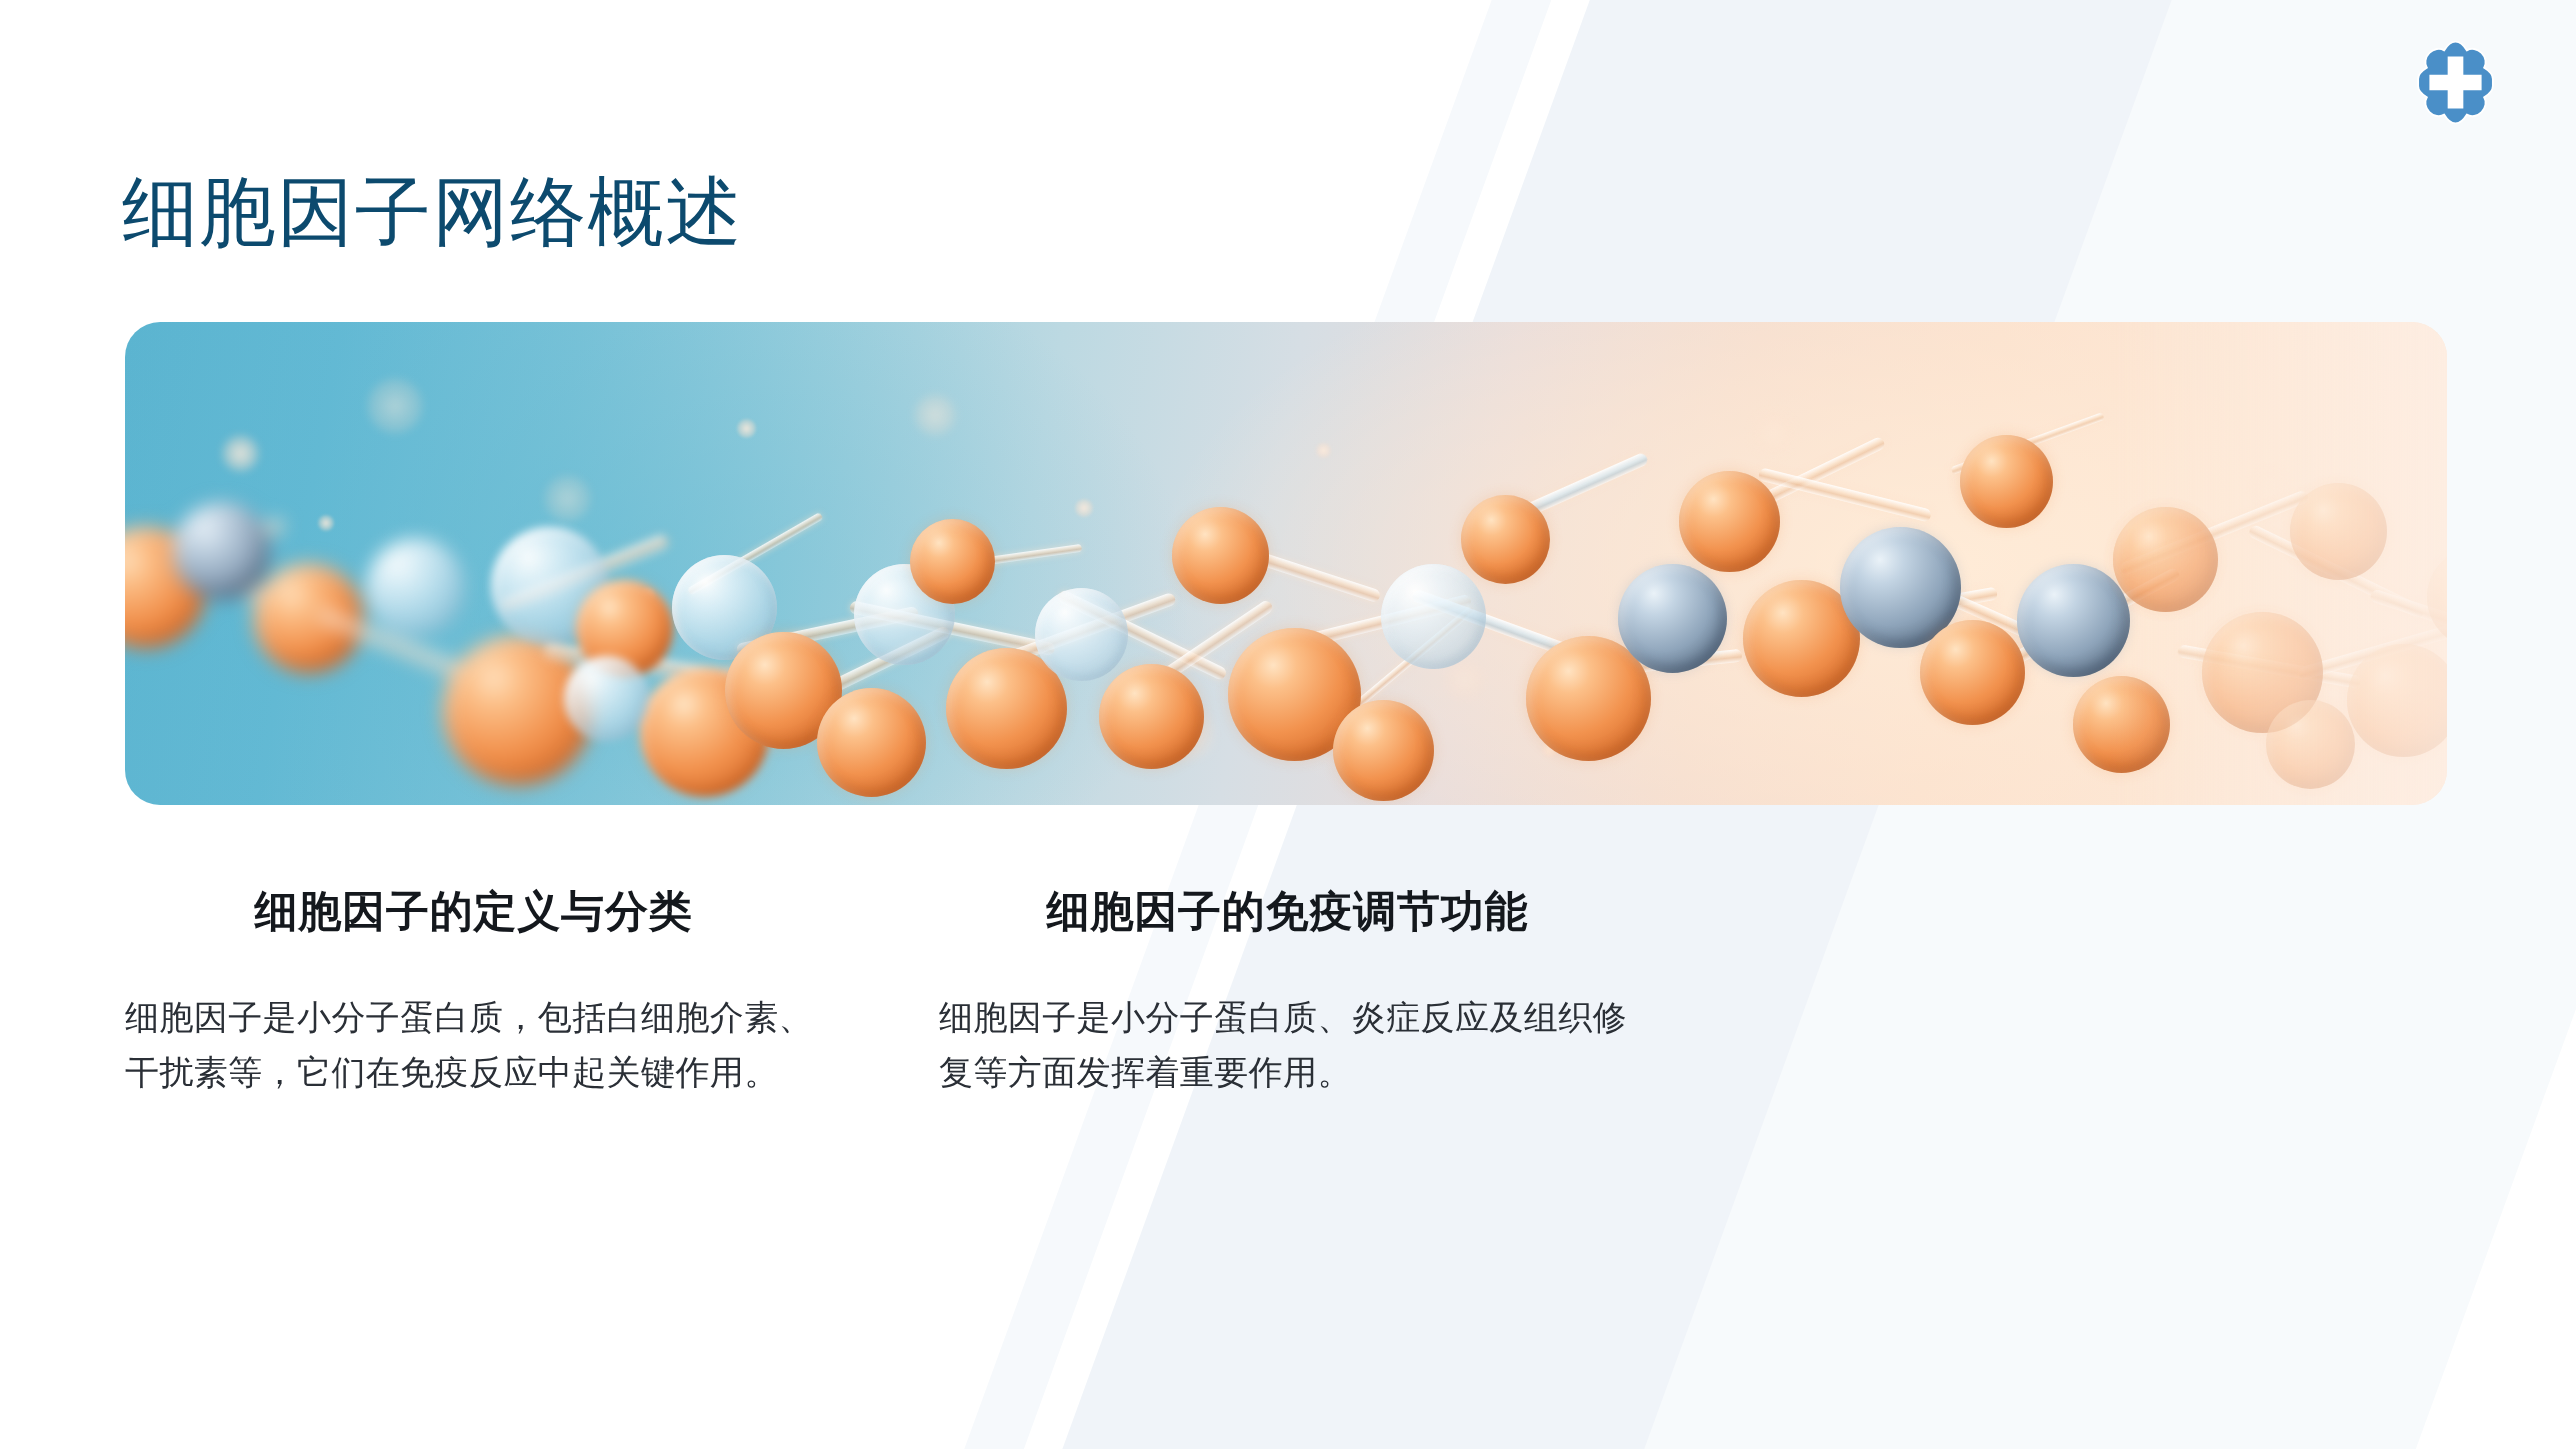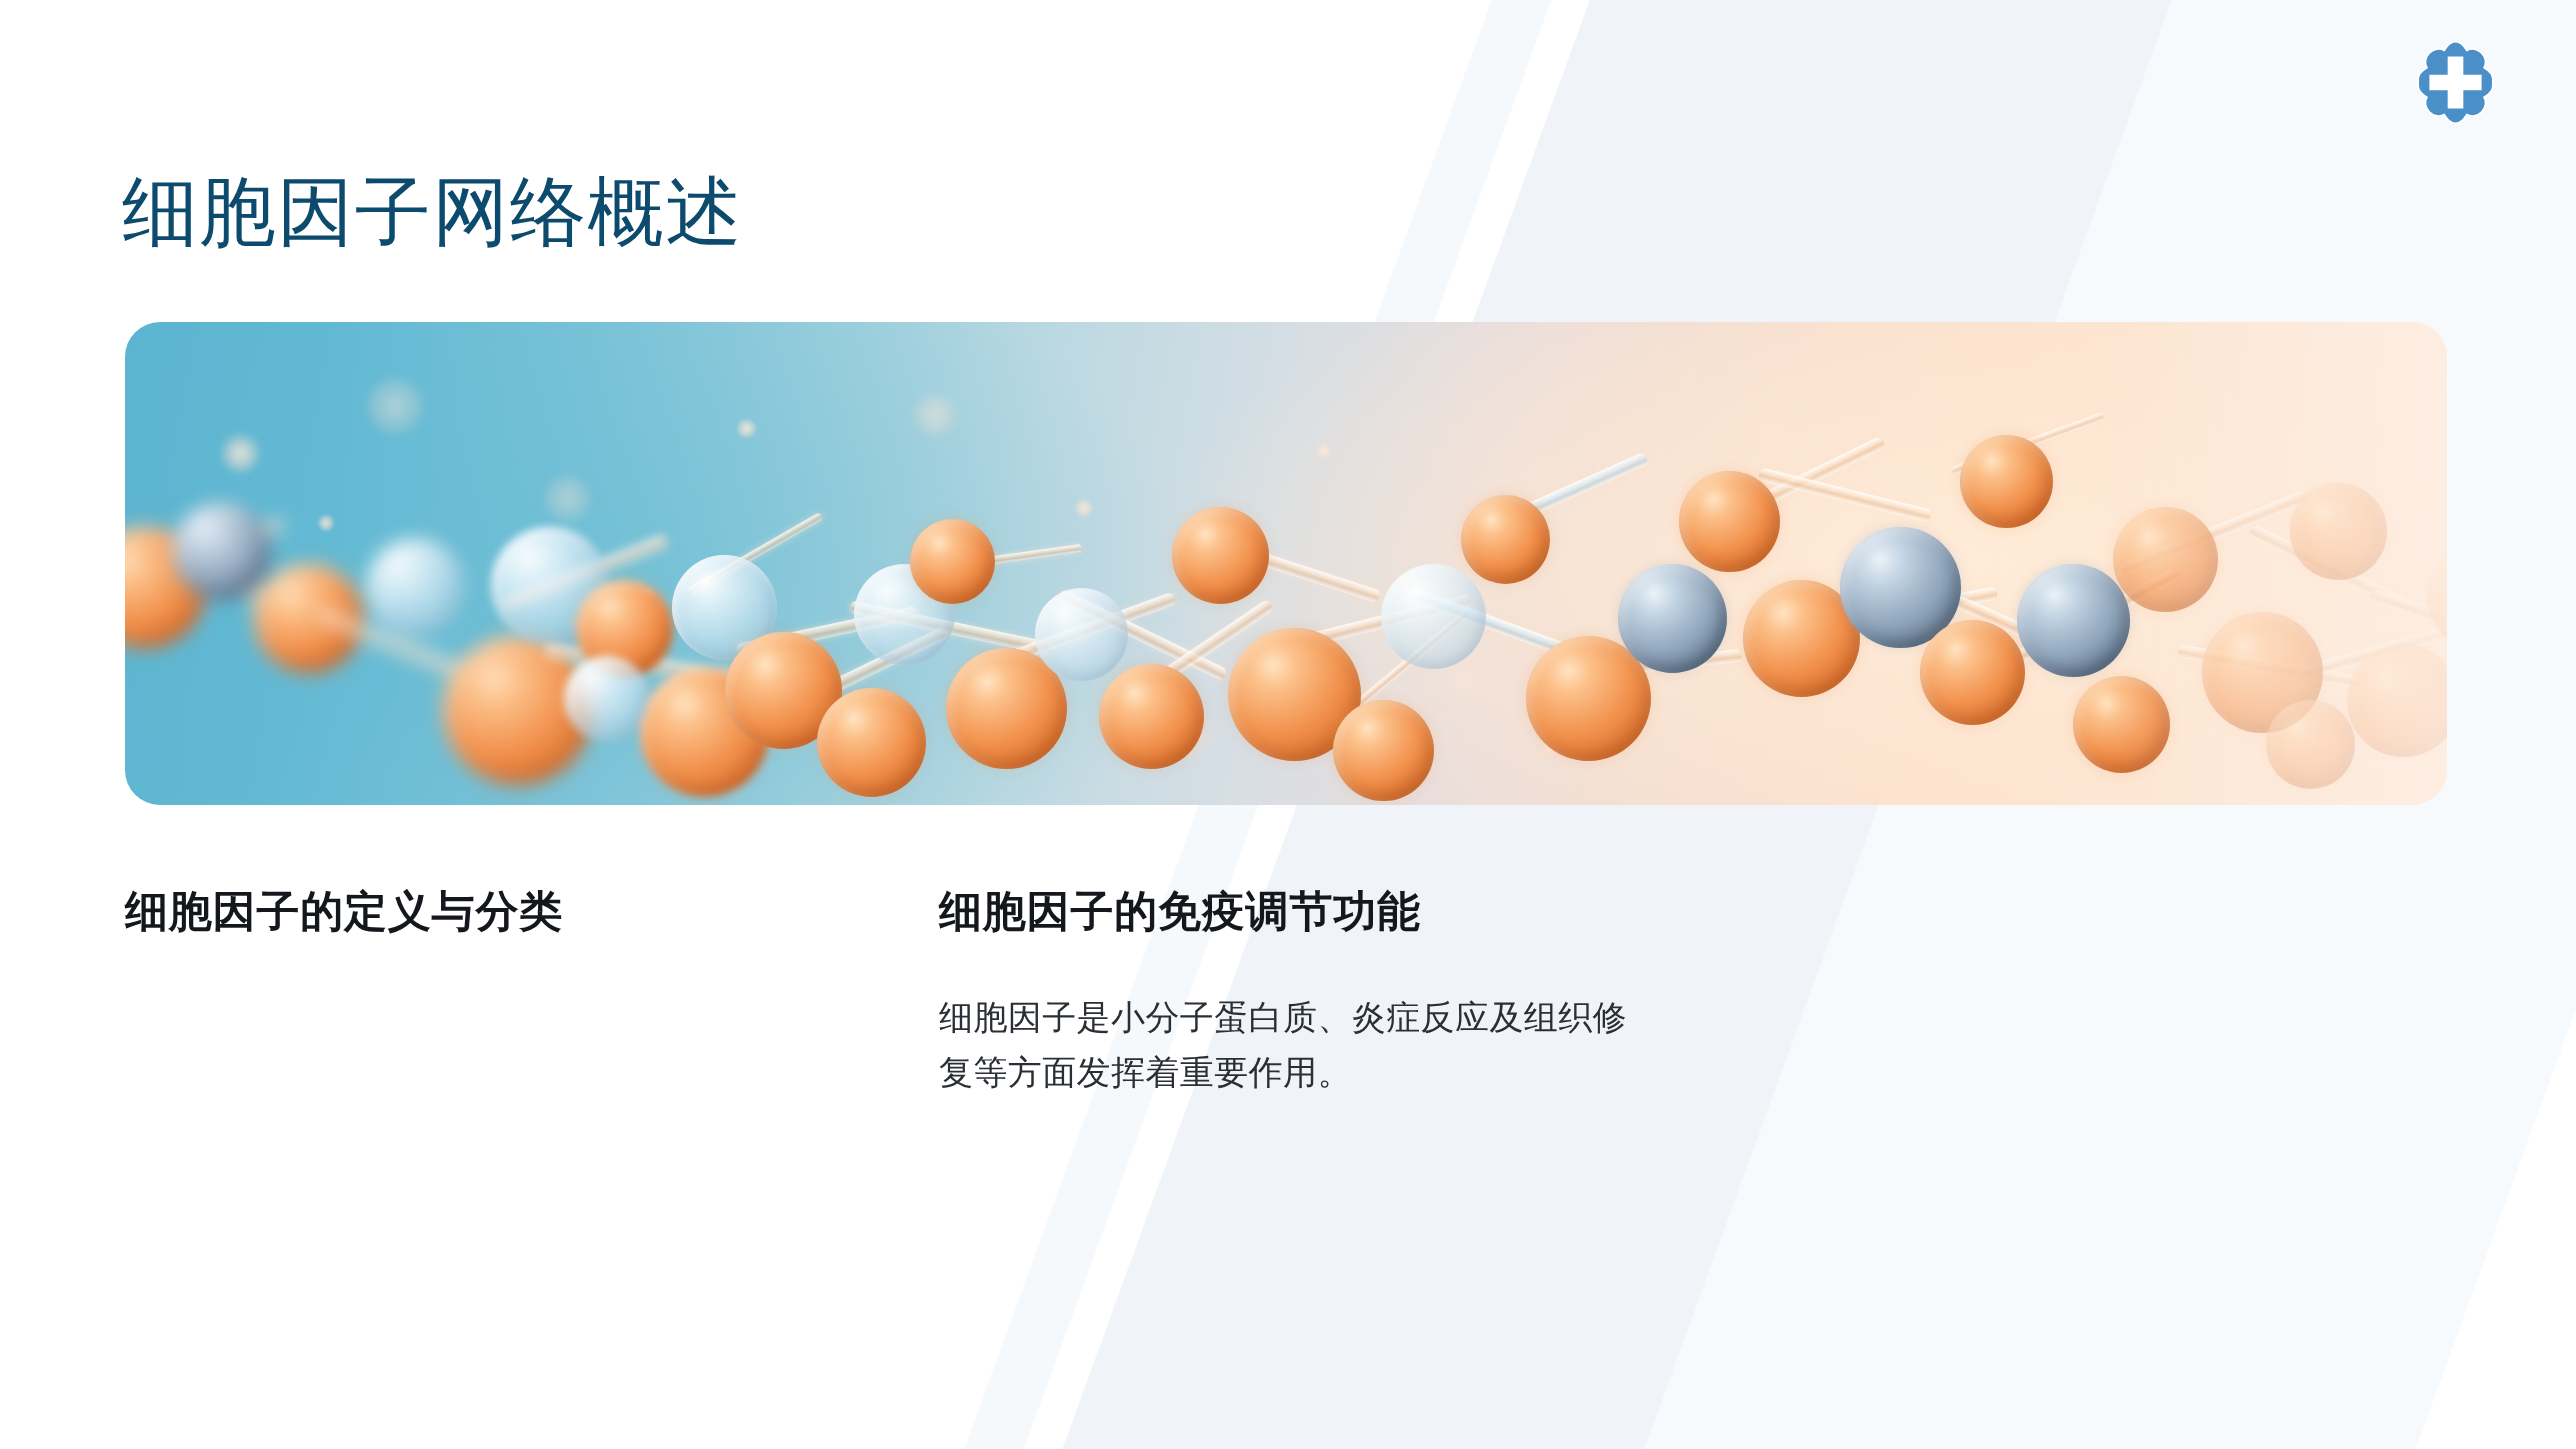"细胞因子的定义与分类" .col-heading { text-align: none -> center }
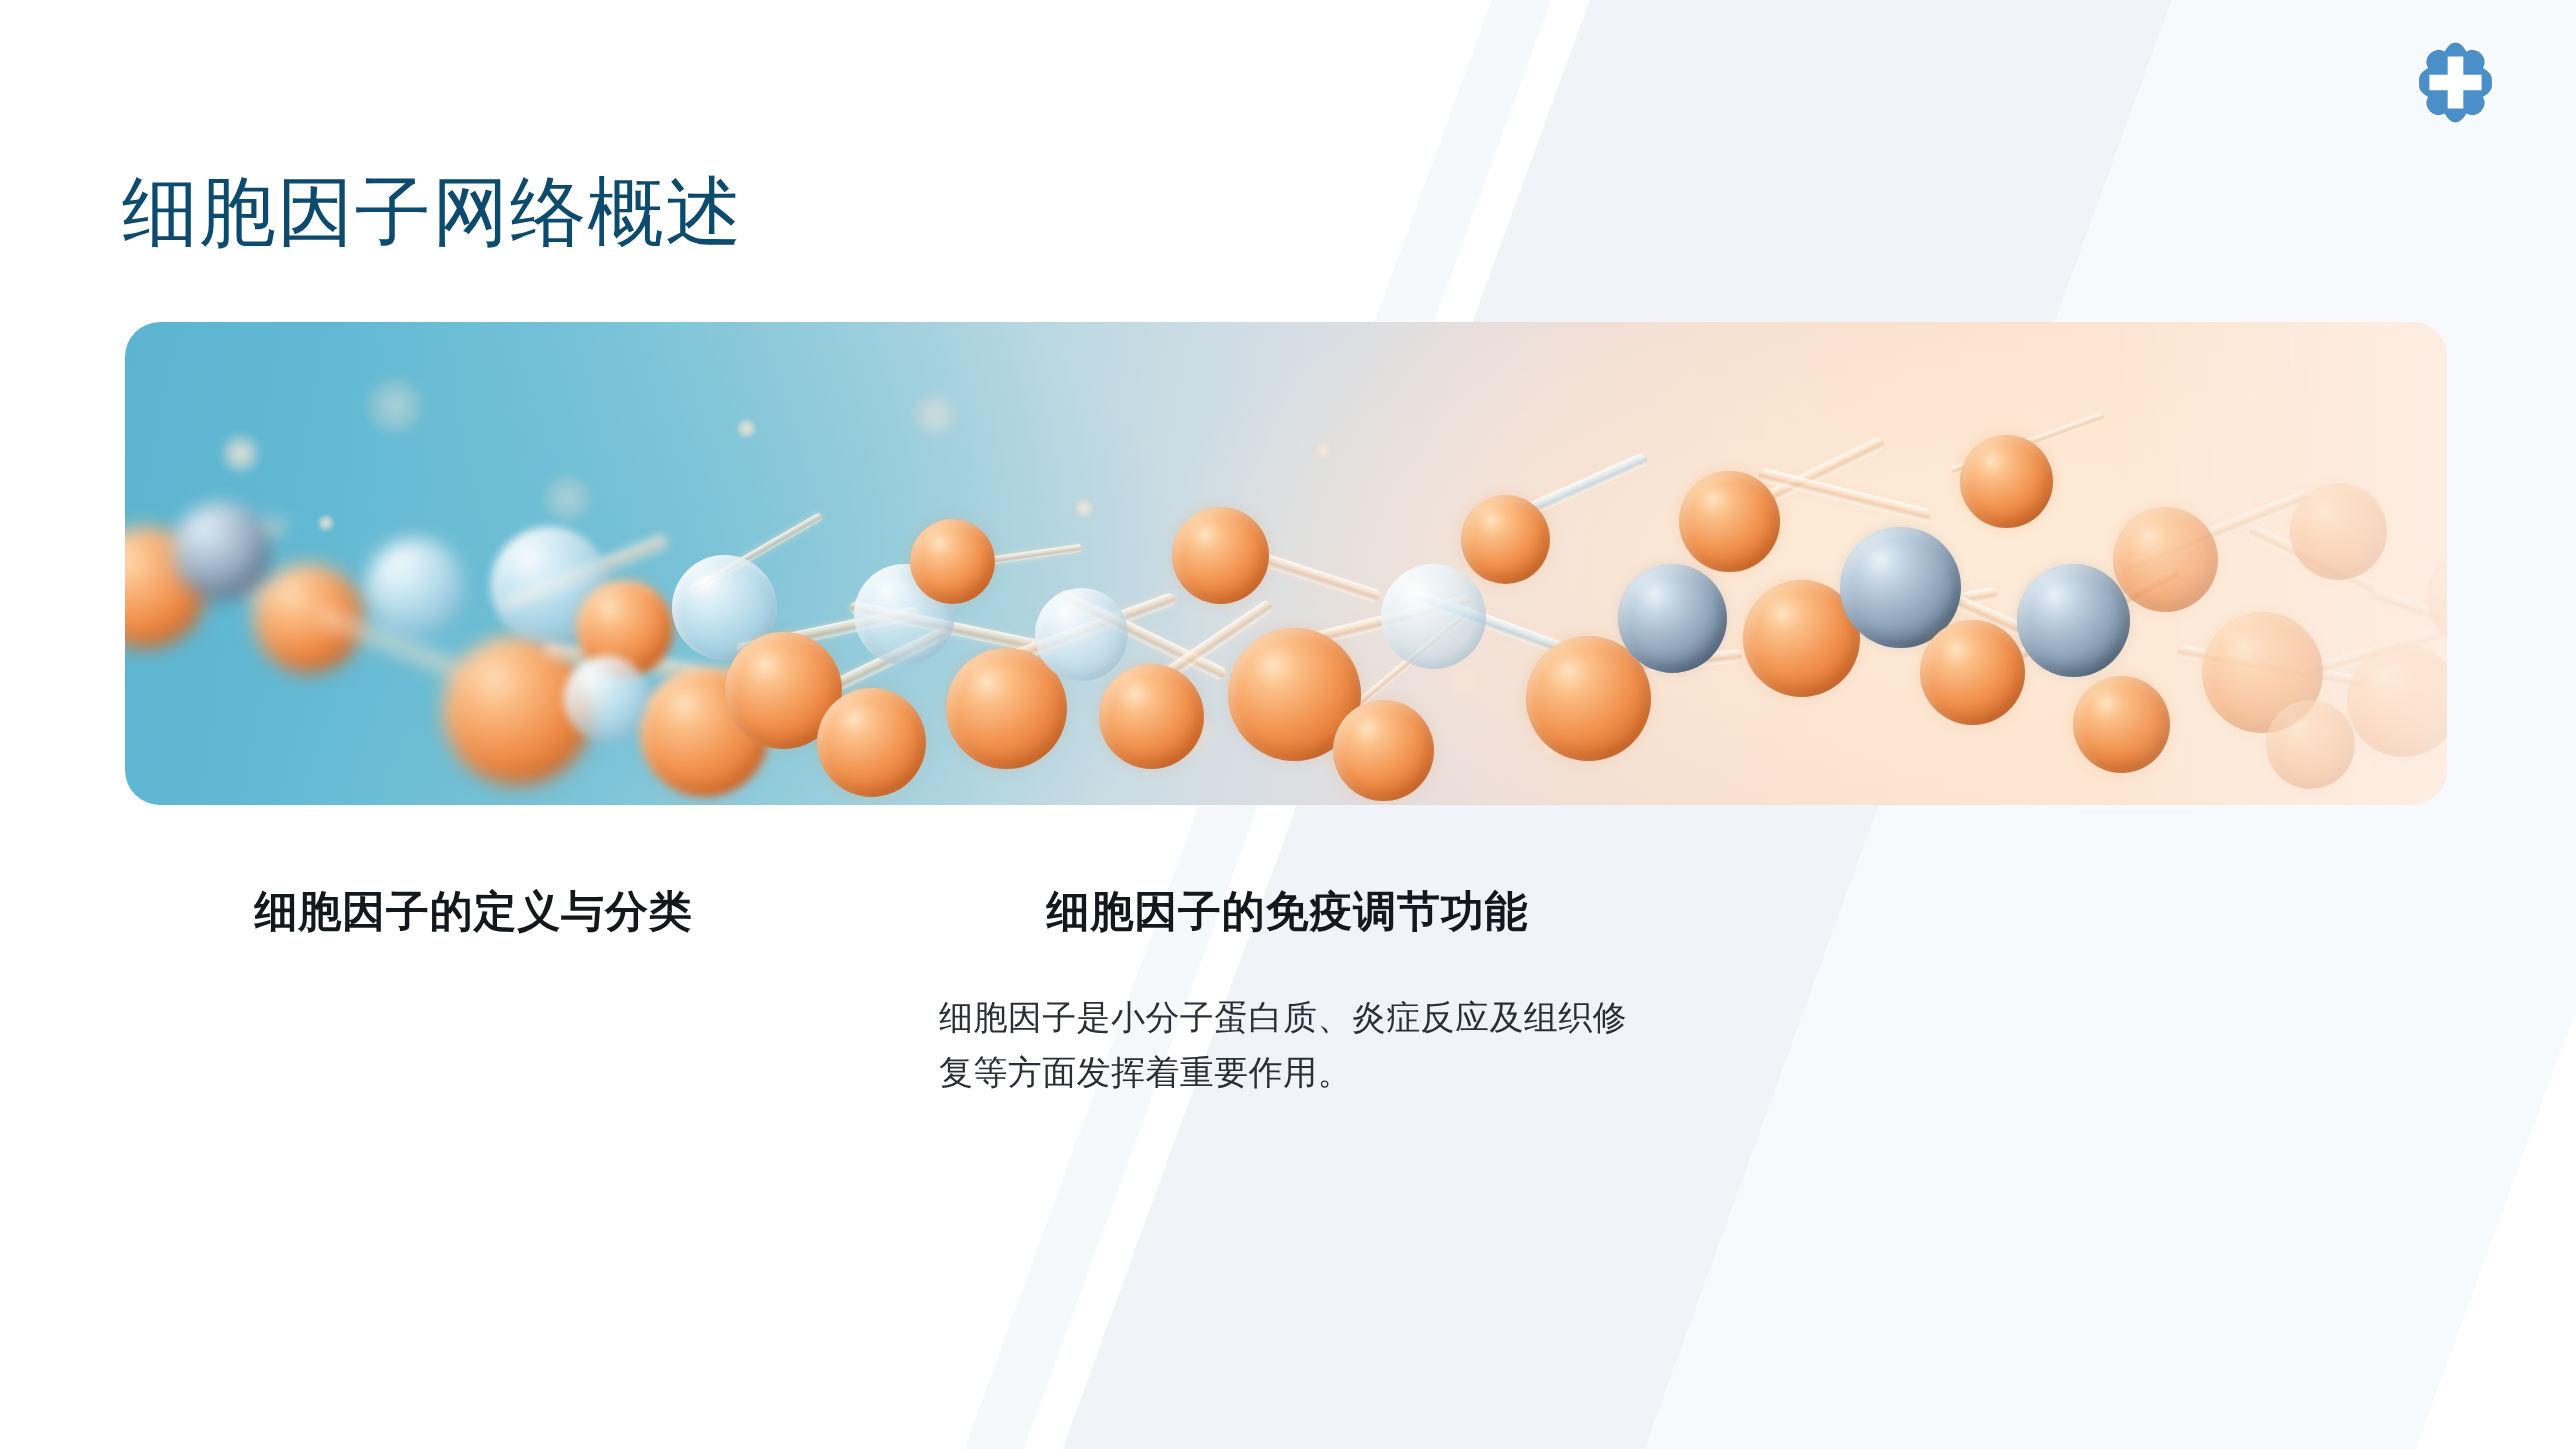"细胞因子是小分子蛋白质，包括白细胞介素、干扰素等，它们在免疫反应中起关键作用。" p.col-body { html: none -> <p>细胞因子是小分子蛋白质，包括白细胞介素、干扰素等，它们在免疫反应中起关键作用。</p> }
